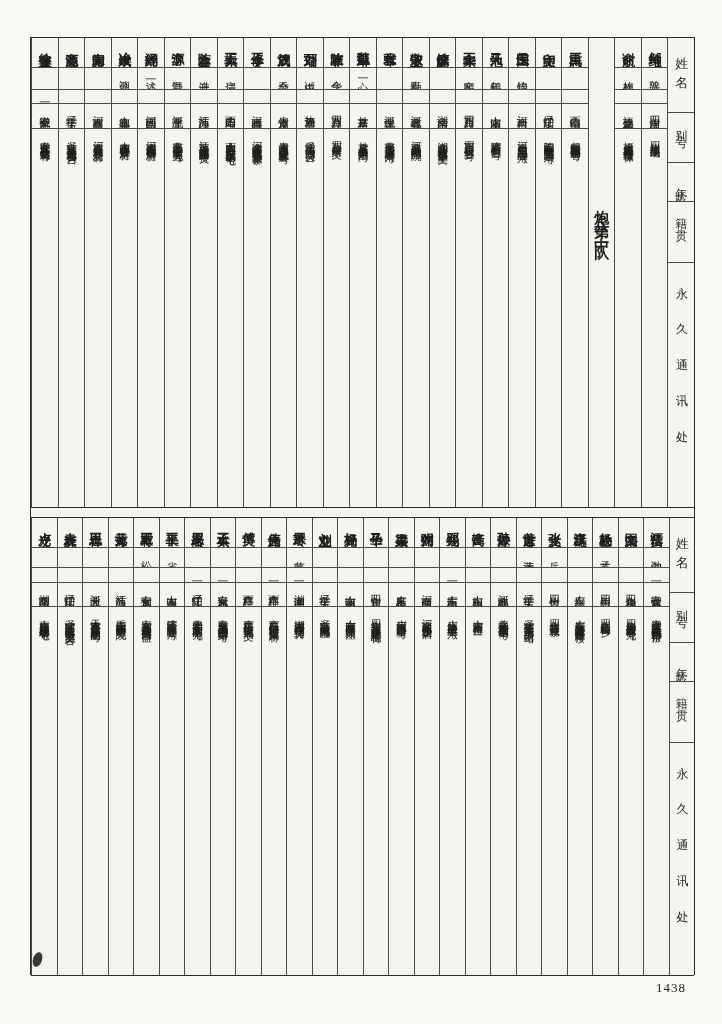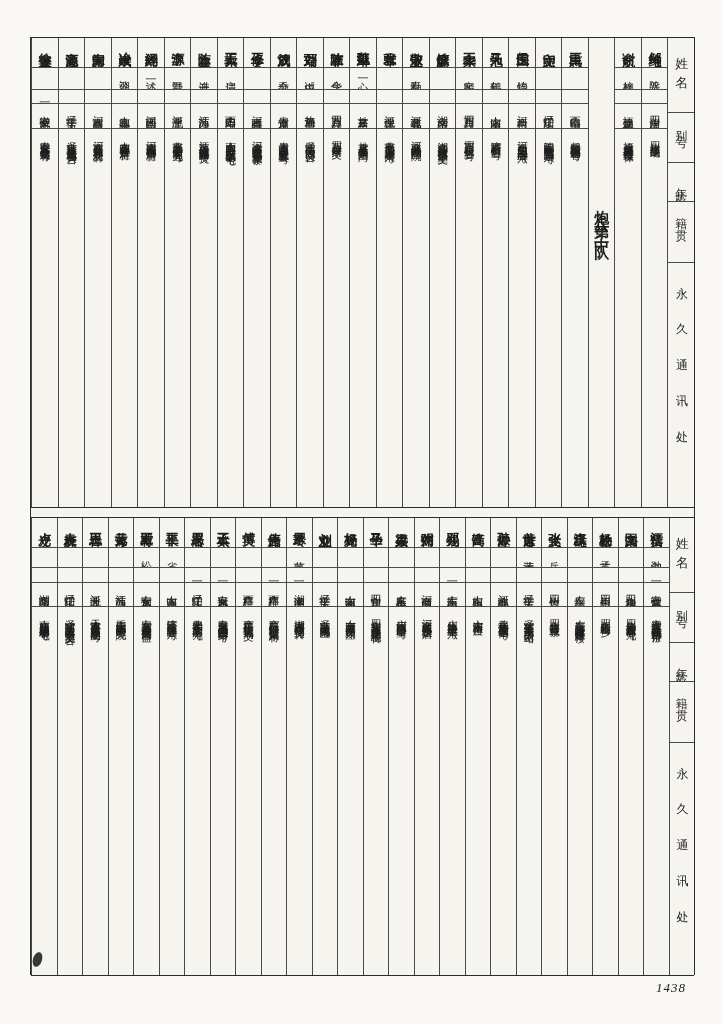"1438" .page-num { font-style: italic -> none }
